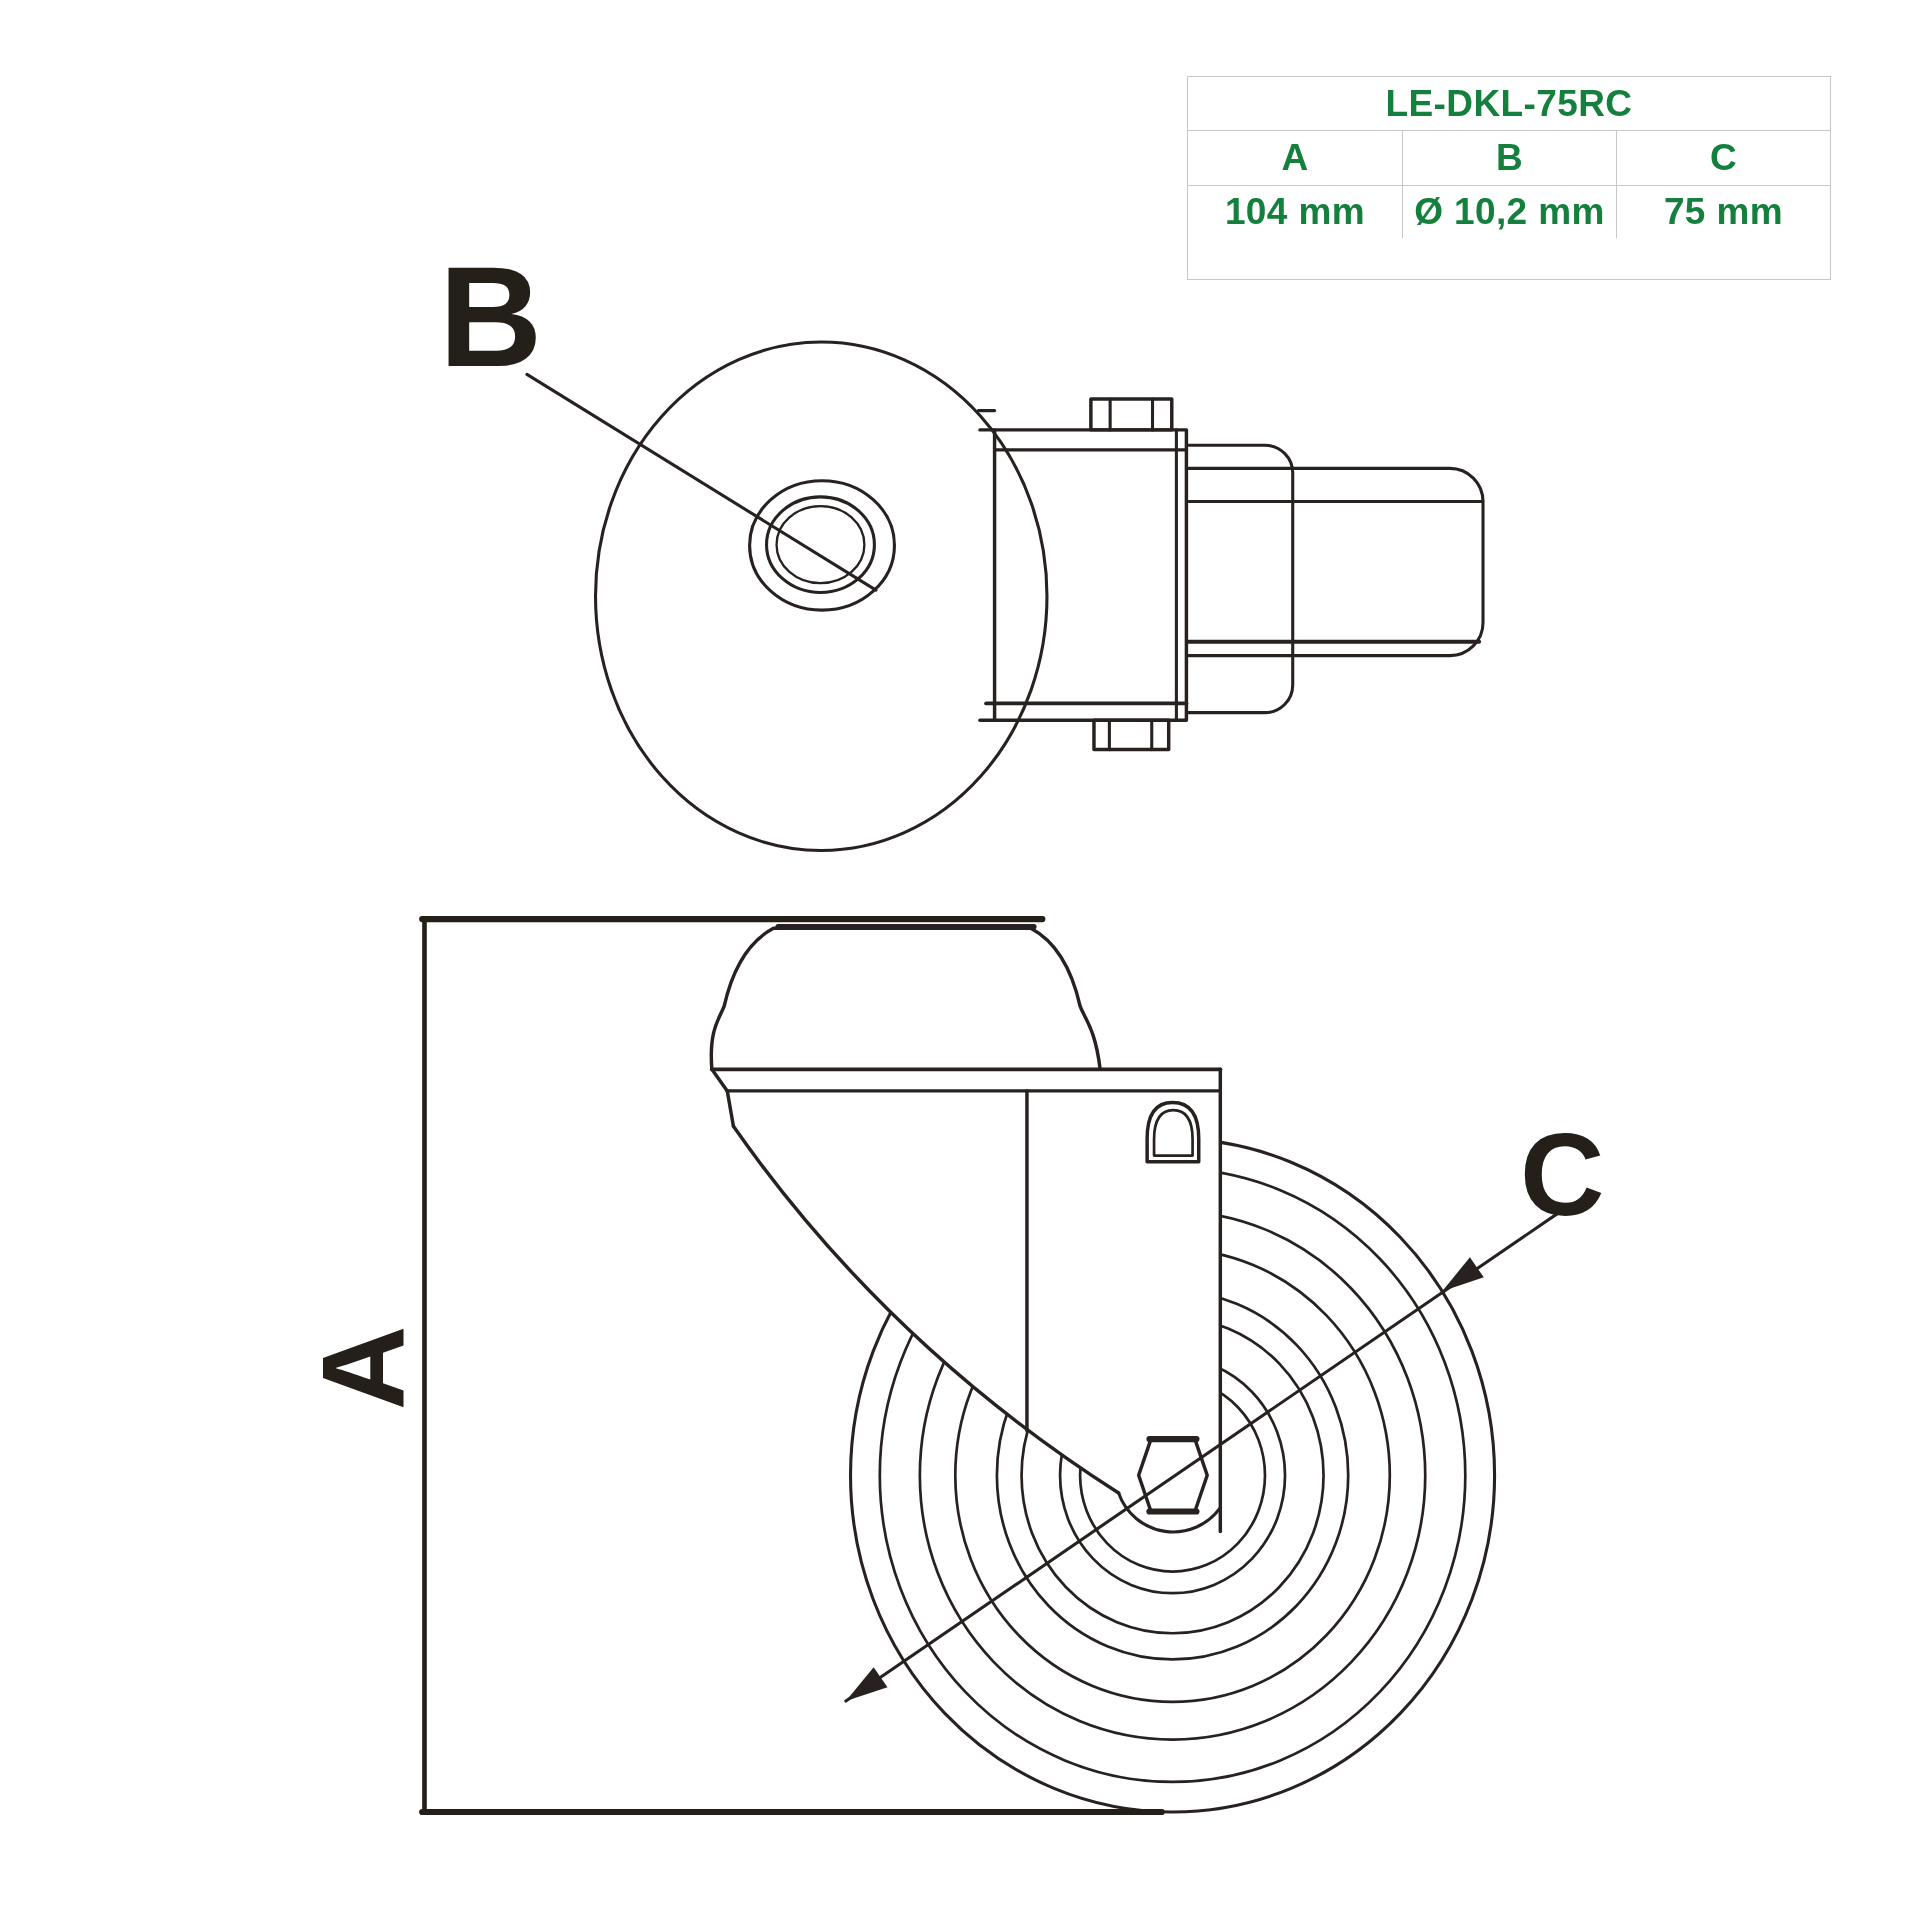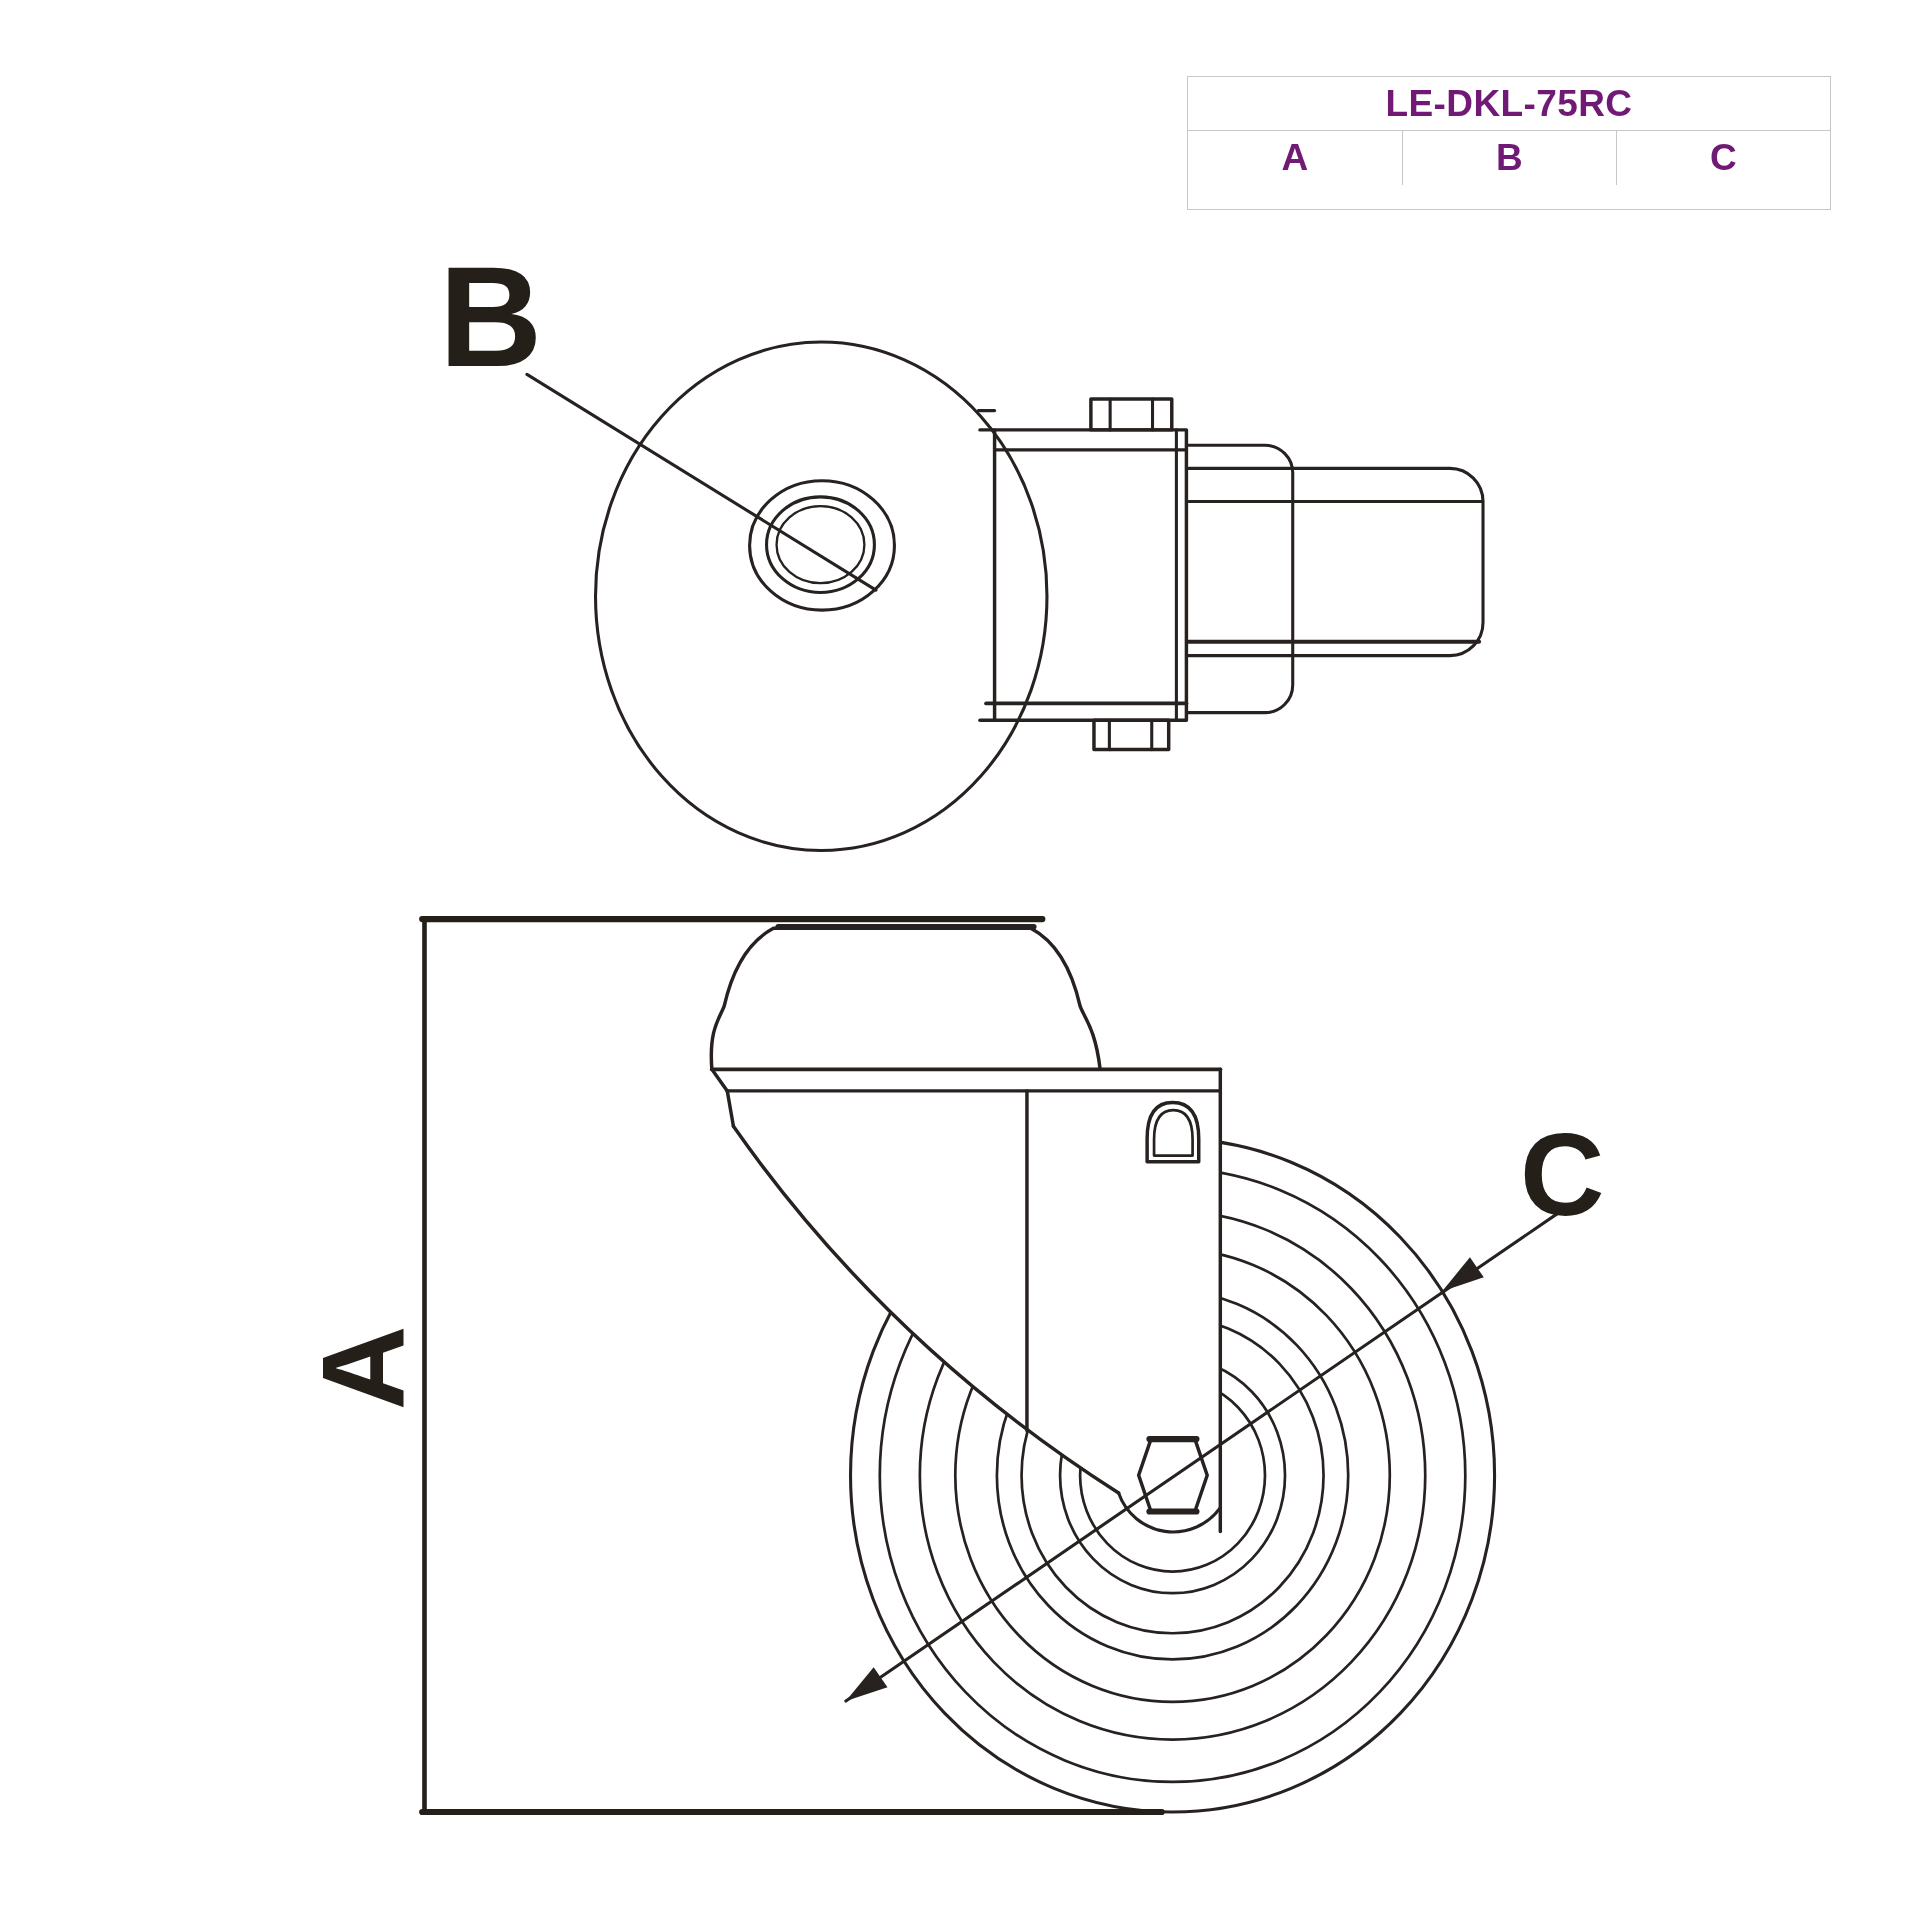"LE-DKL-75RC" .spec-table { color: #701a75 -> #15803d; height: 134px -> 204px }
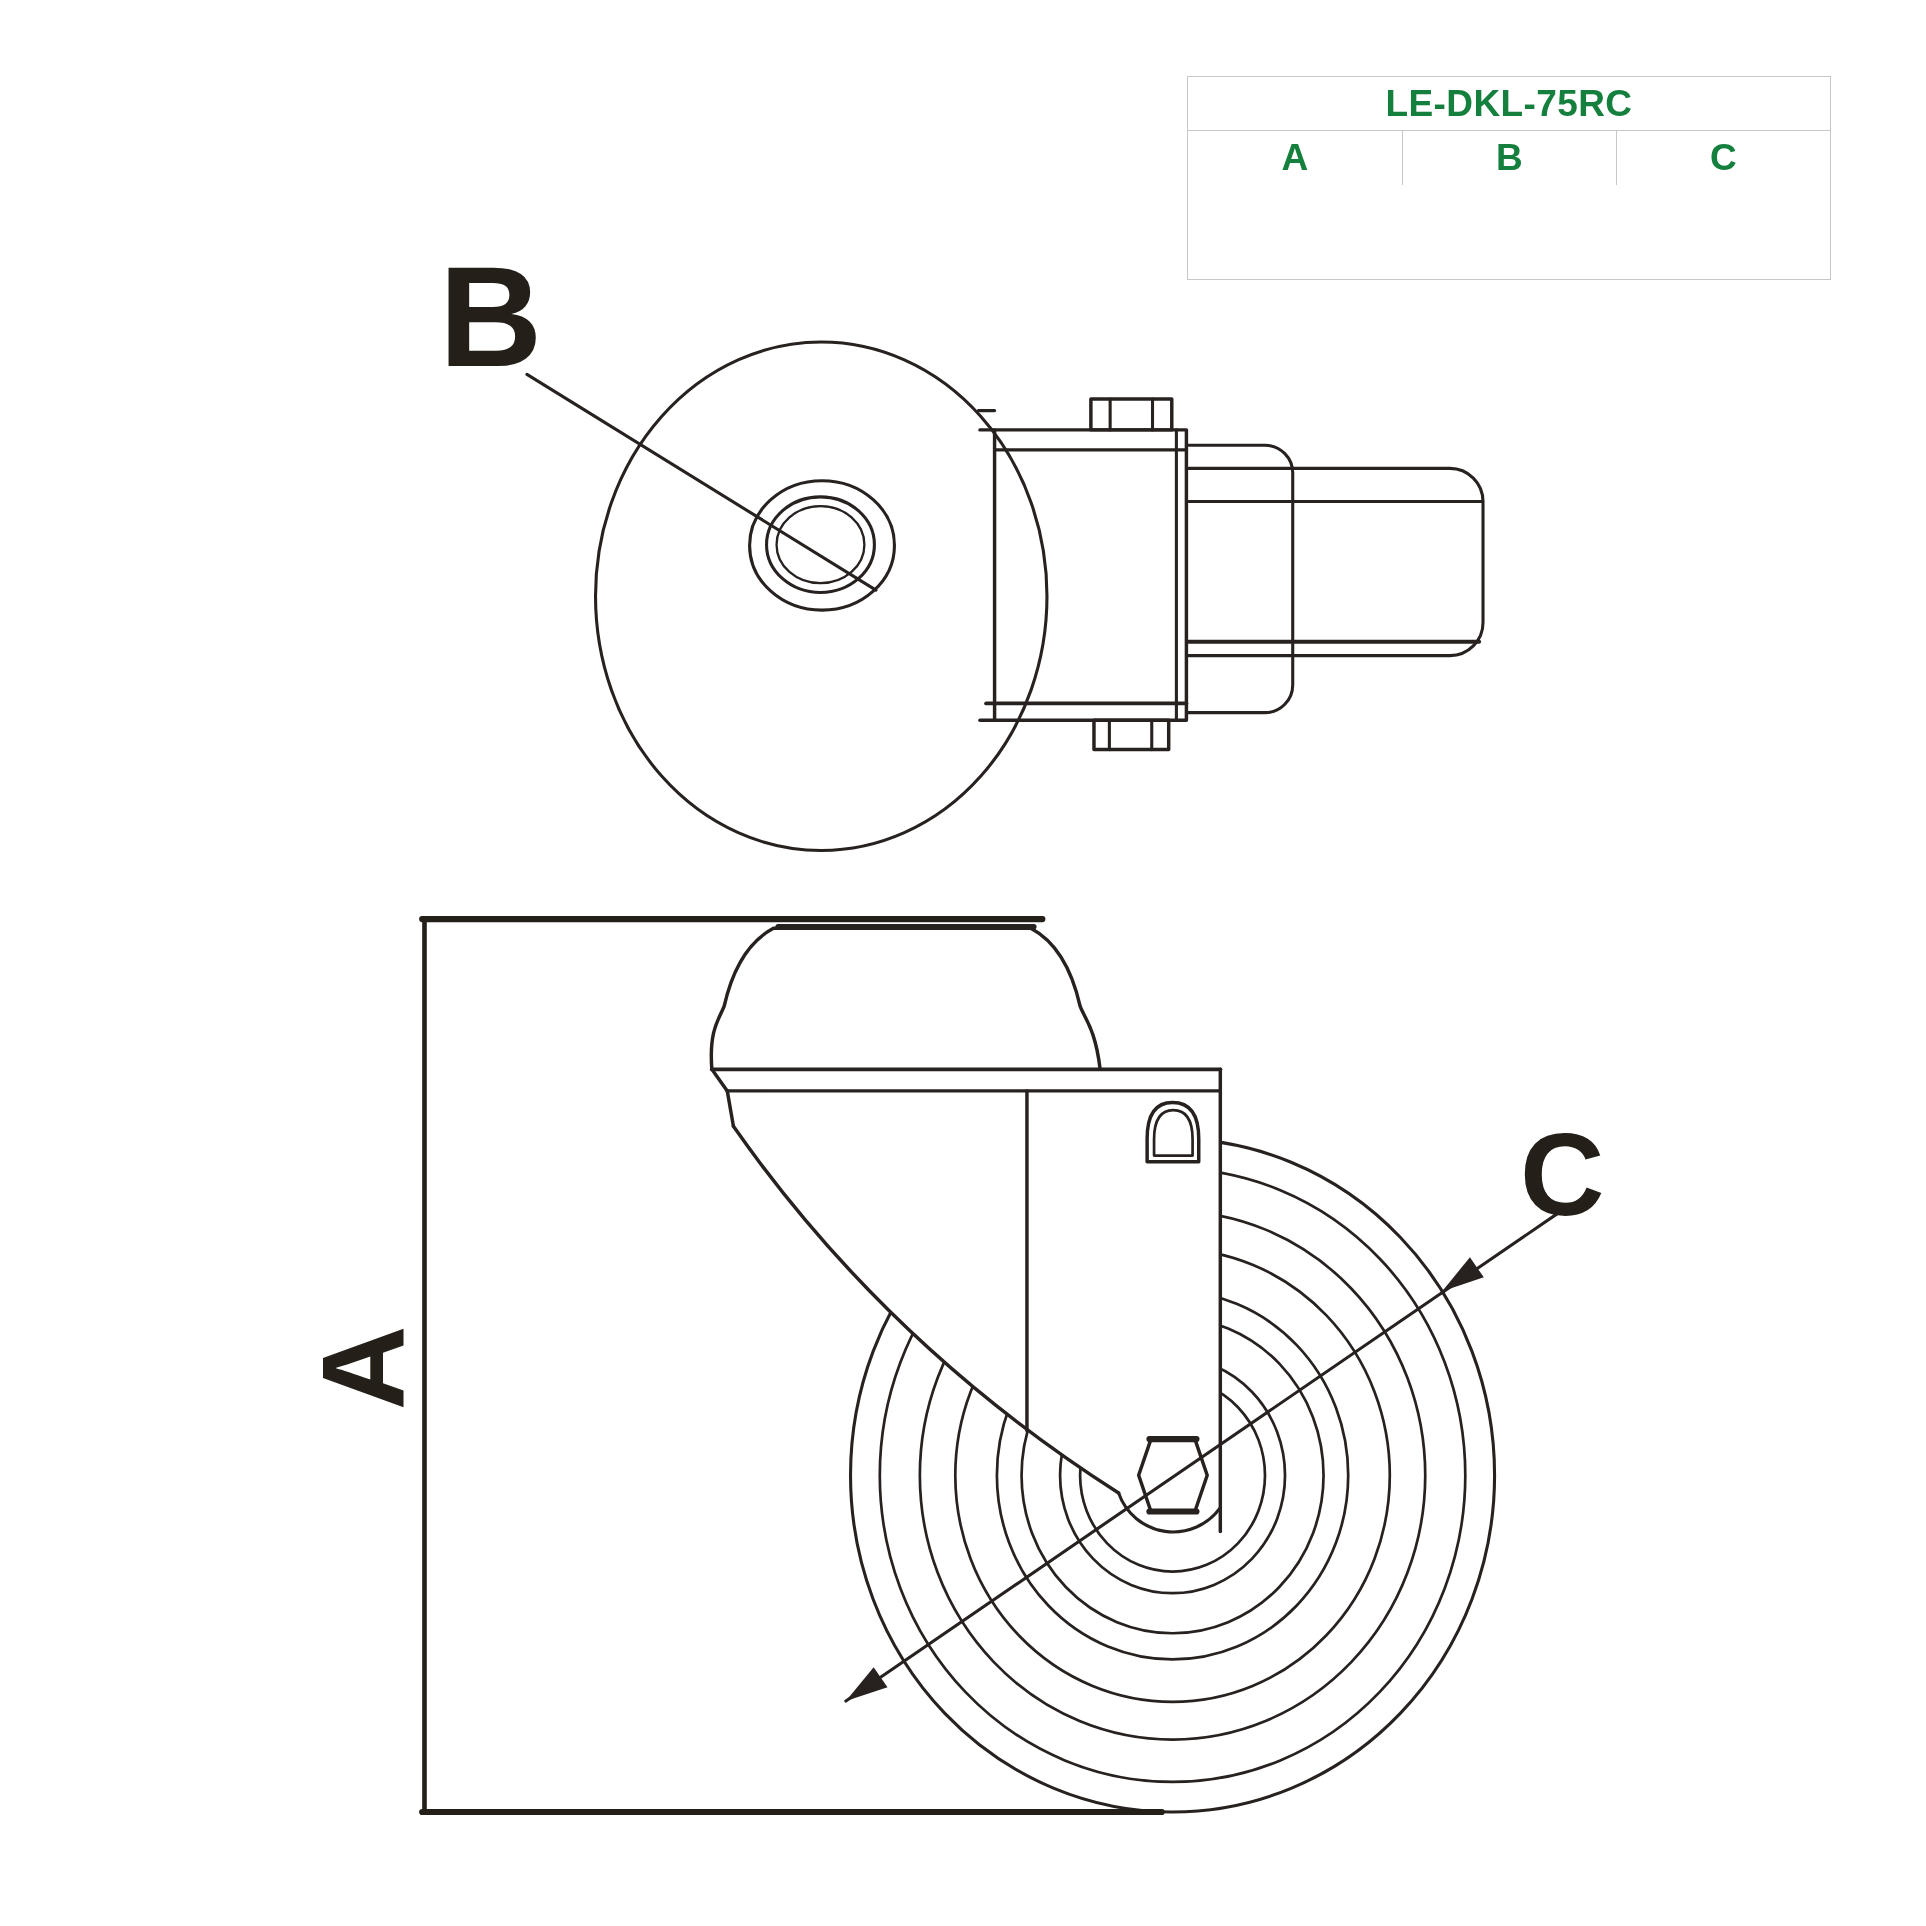"104 mm" div.spec-row { html: none -> <div> <div>104 mm</div> <div>Ø 10,2 mm</div> <div>75 mm</div> </div> }
